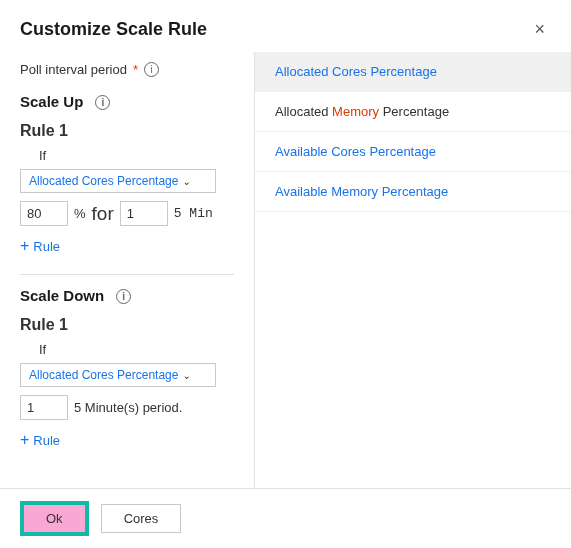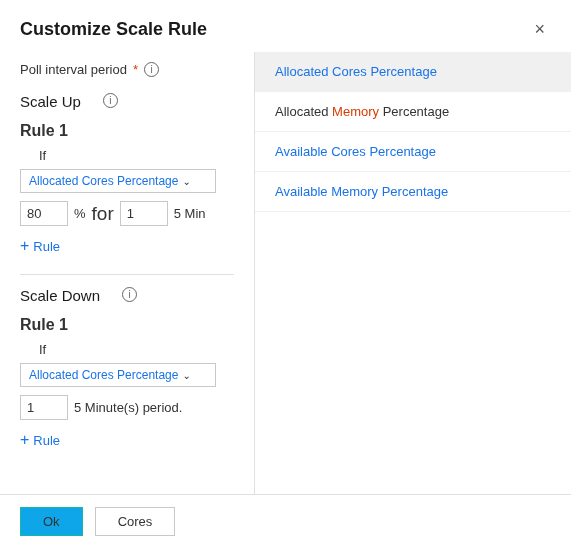"Scale Up" .section-title { align-items: flex-start -> flex-end; font-weight: 400 -> 700; gap: 22px -> 12px }
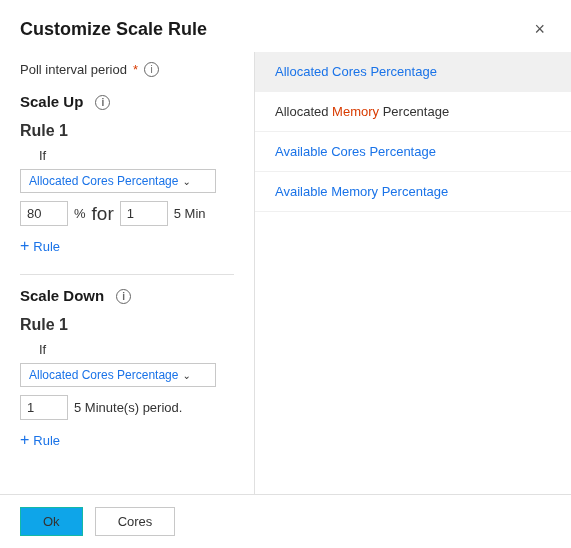"5 Min" .min-text { font-family: none -> Liberation Mono, monospace }
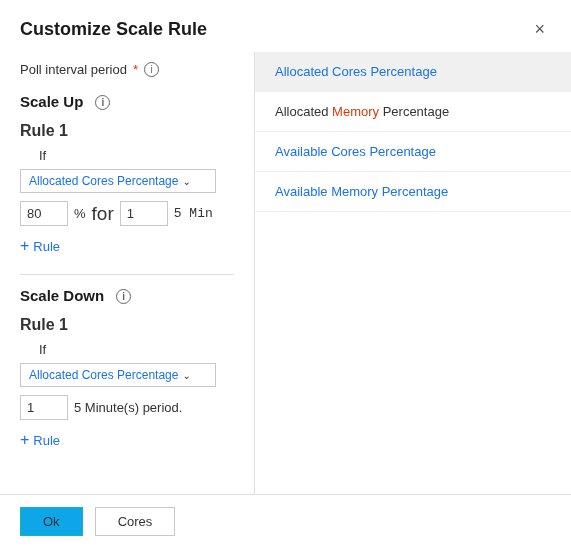"Ok" .btn-ok { background: #0ea5e9 -> #f9a8d4; border: 1px solid #14b8a6 -> 4px solid #14b8a6 }
